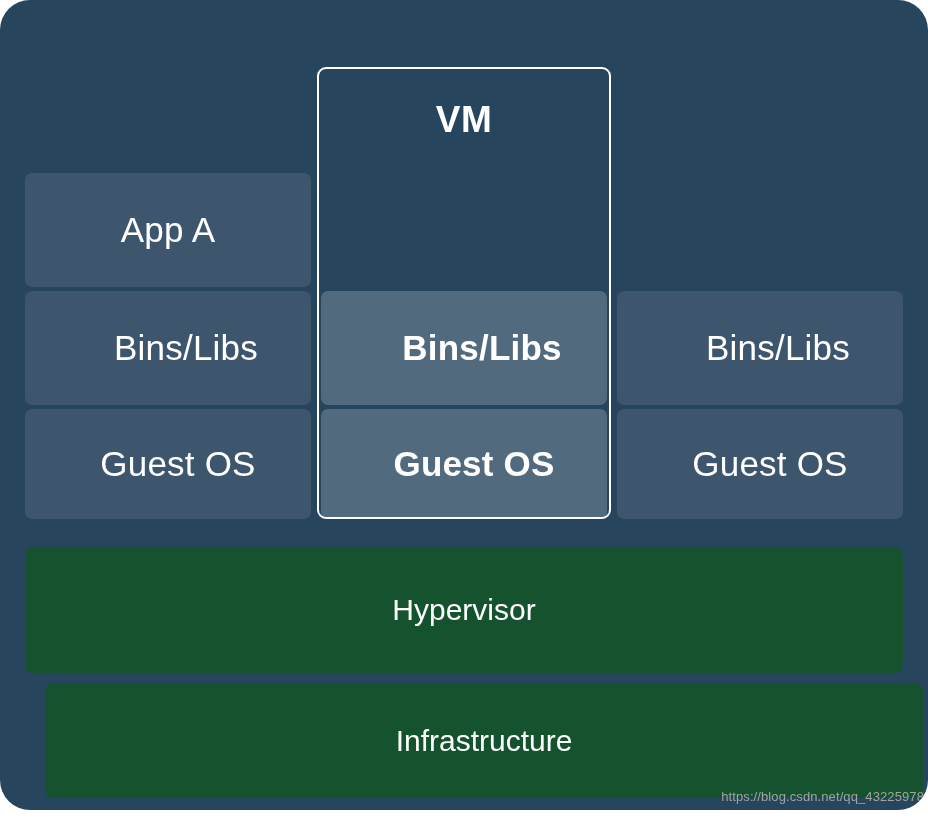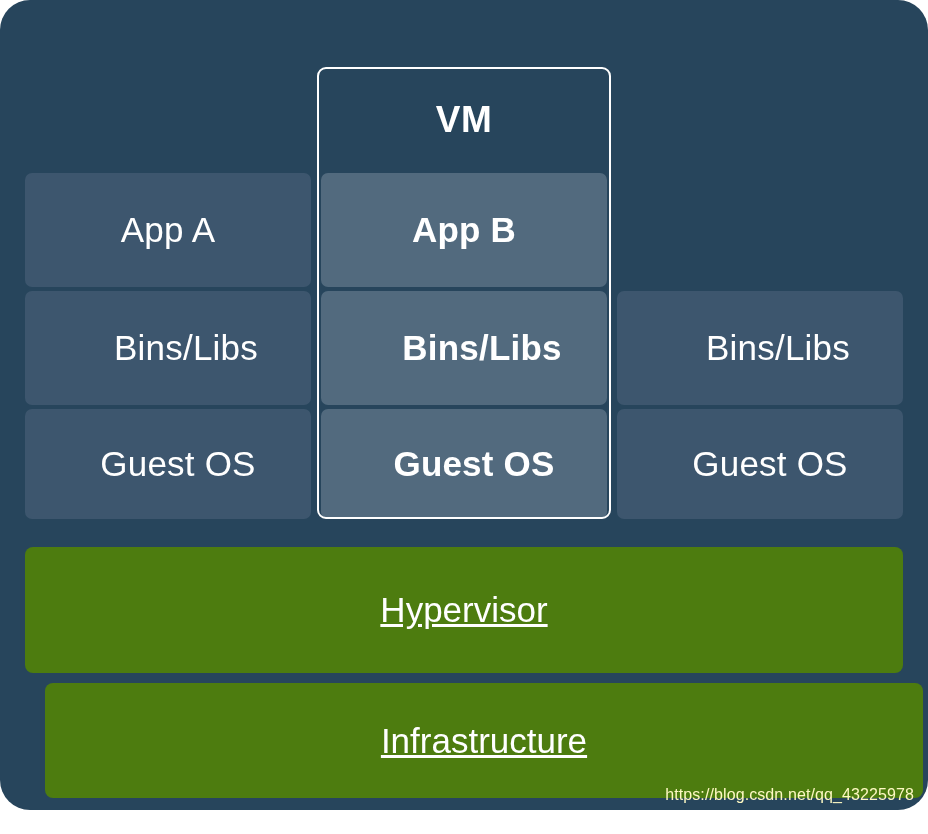"App B" div.cell { html: <div>App B</div> -> none }
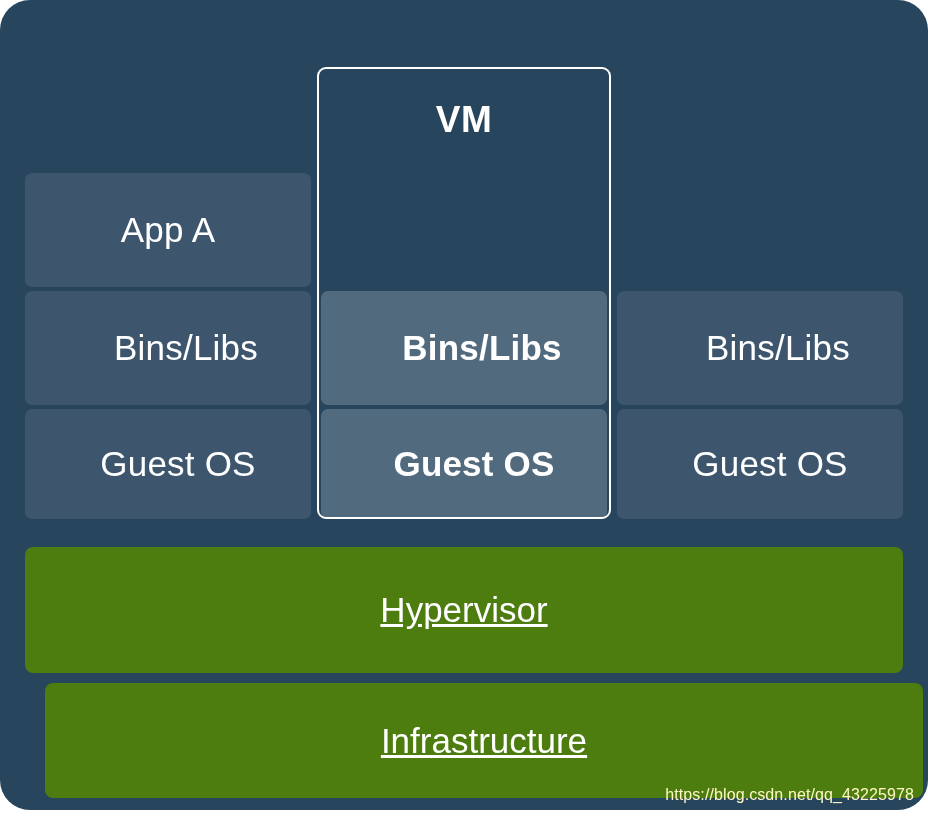"Hypervisor" .bar { background: #4d7c0f -> #14532d; font-size: 35px -> 30px; text-decoration: underline -> none }
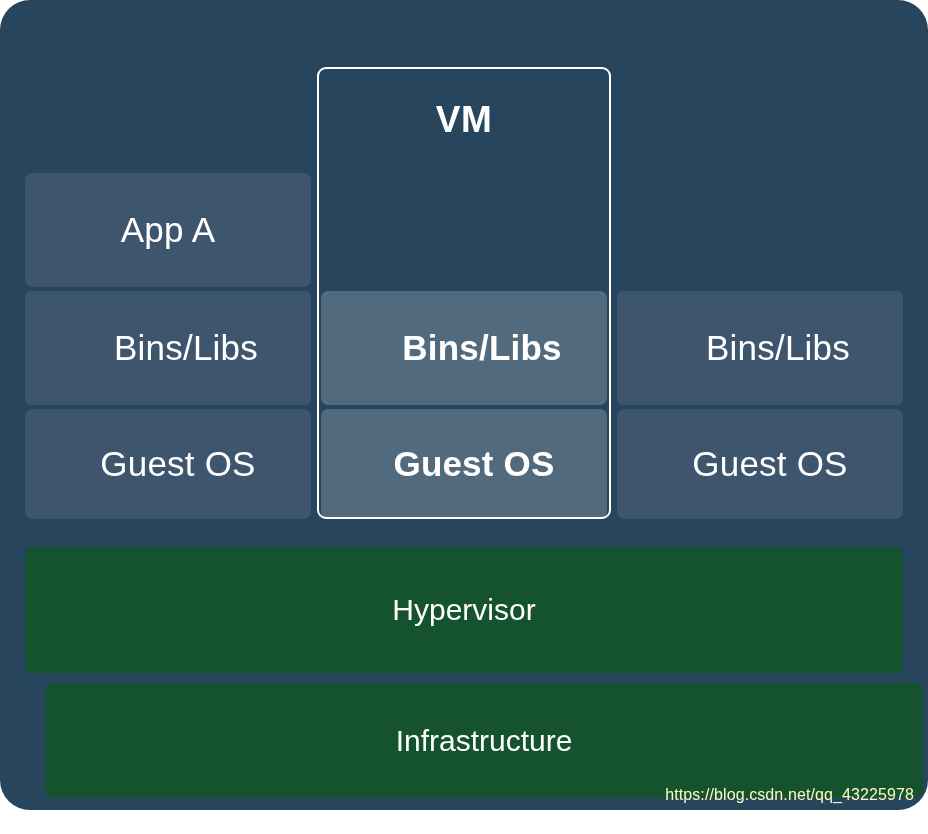"https://blog.csdn.net/qq_43225978" #watermark { color: #fef9c3 -> #a3a3a3; font-size: 16px -> 13px; right: 14px -> 4px }
